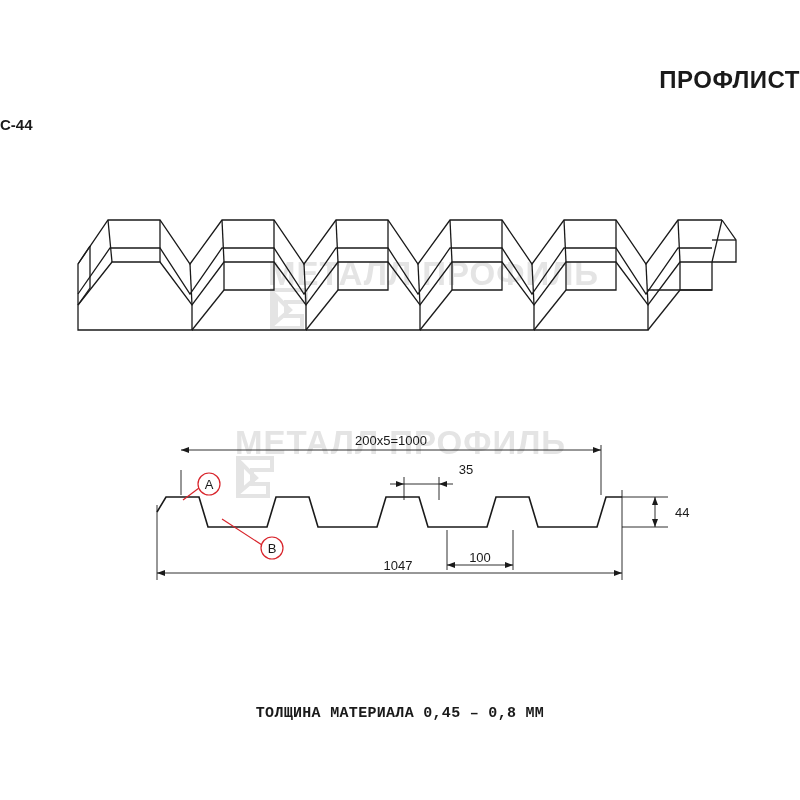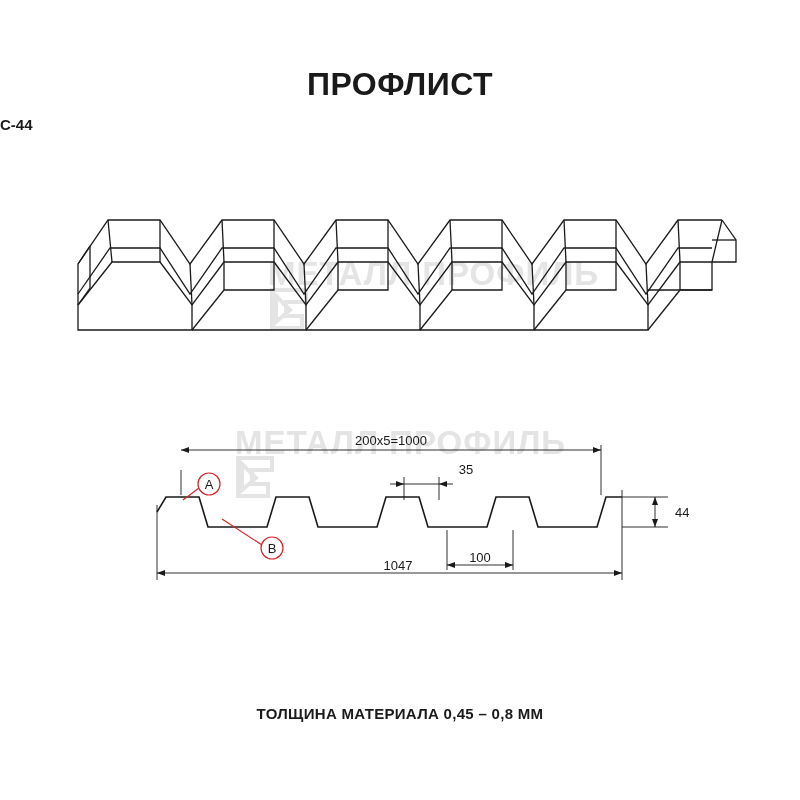"ПРОФЛИСТ" .title { font-size: 32px -> 24px; text-align: center -> right }
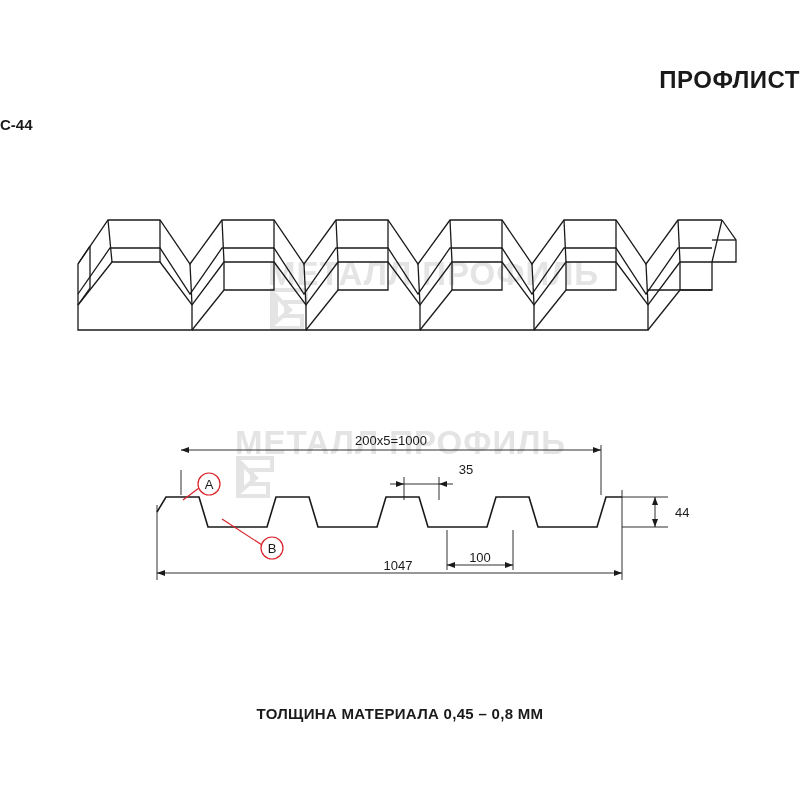"ТОЛЩИНА МАТЕРИАЛА 0,45 – 0,8" .footer { font-family: none -> Liberation Mono, monospace }
